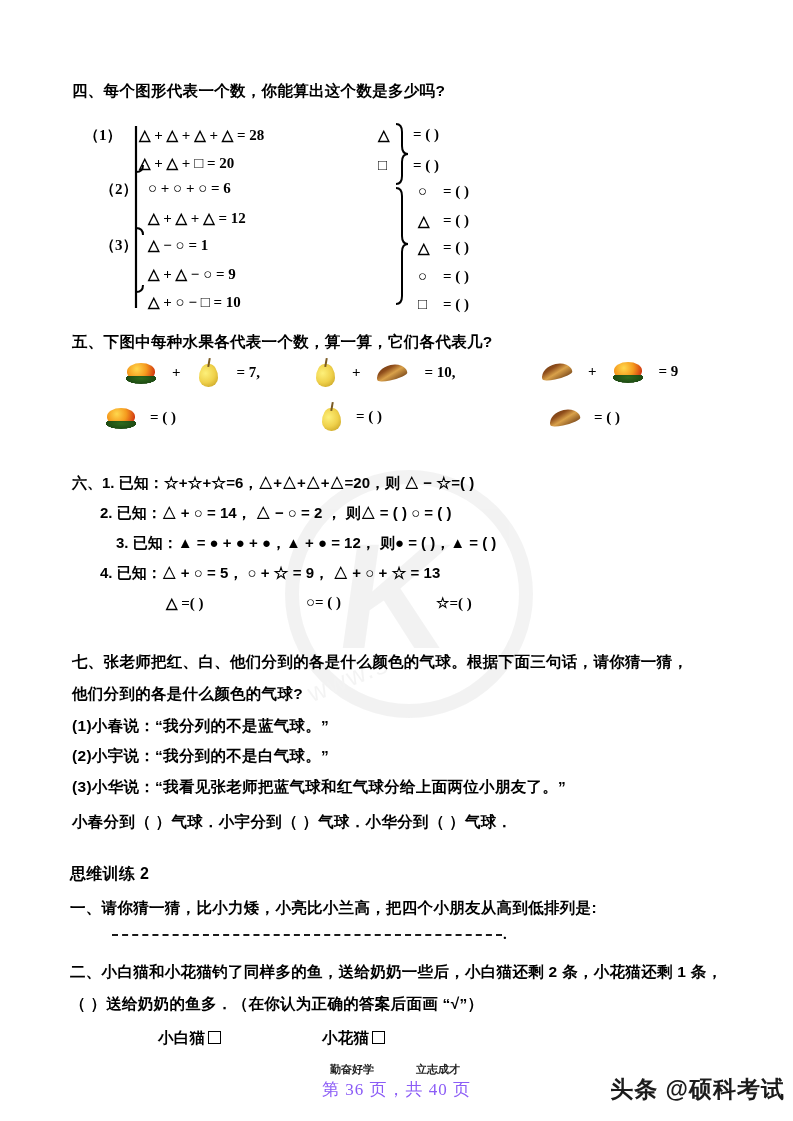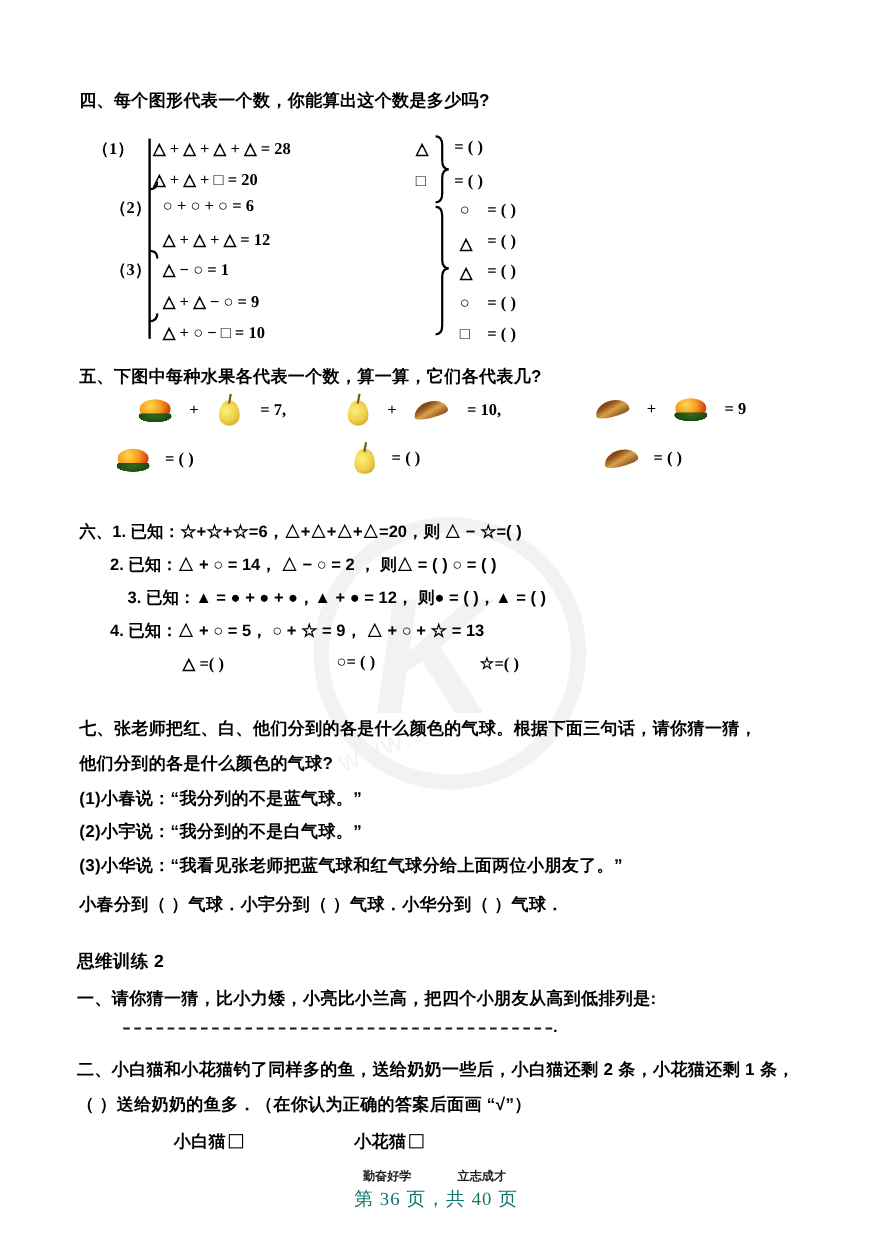"第 36 页，共 40 页" .footer-page { color: #0f766e -> #8b5cf6 }
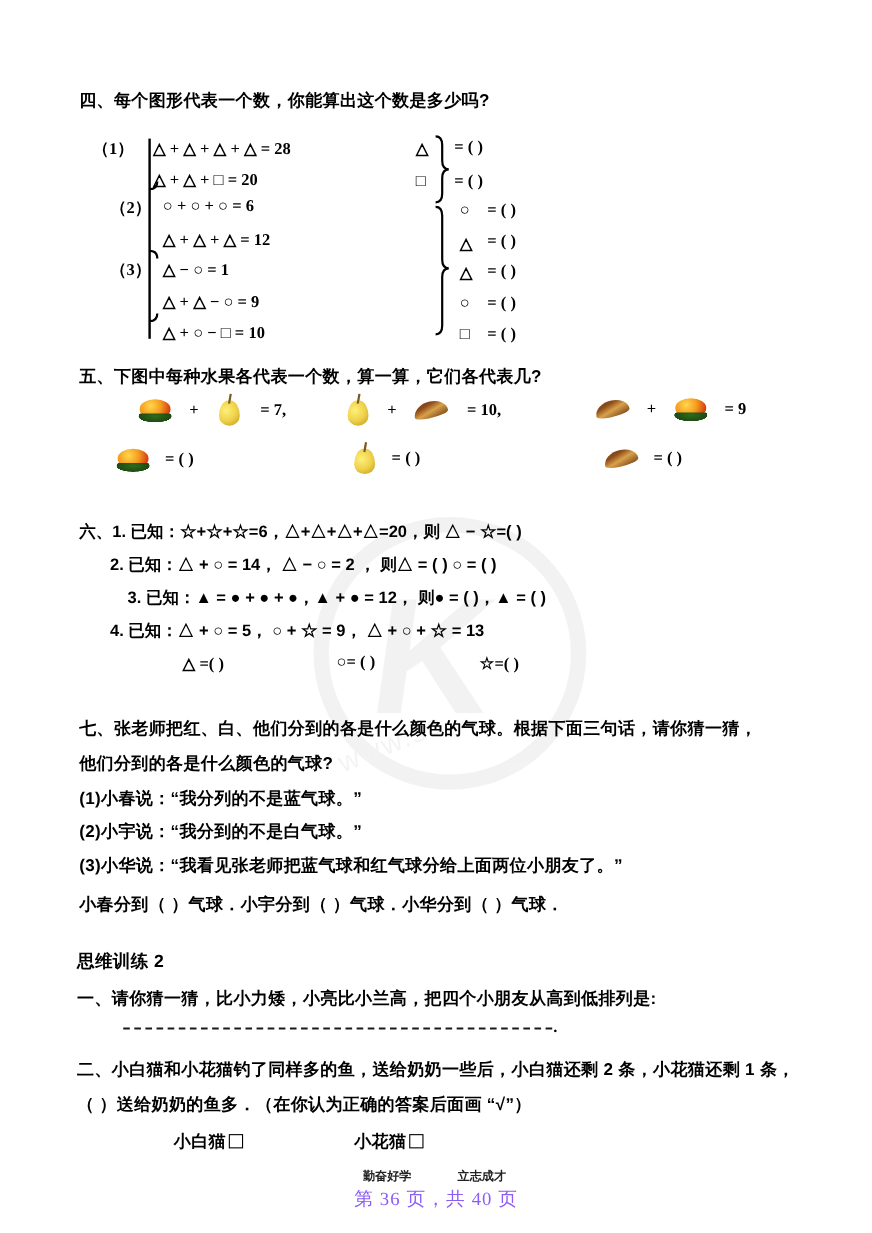"头条 @硕科考试" div.wm-brand { html: none -> <div>头条 @硕科考试</div> }
